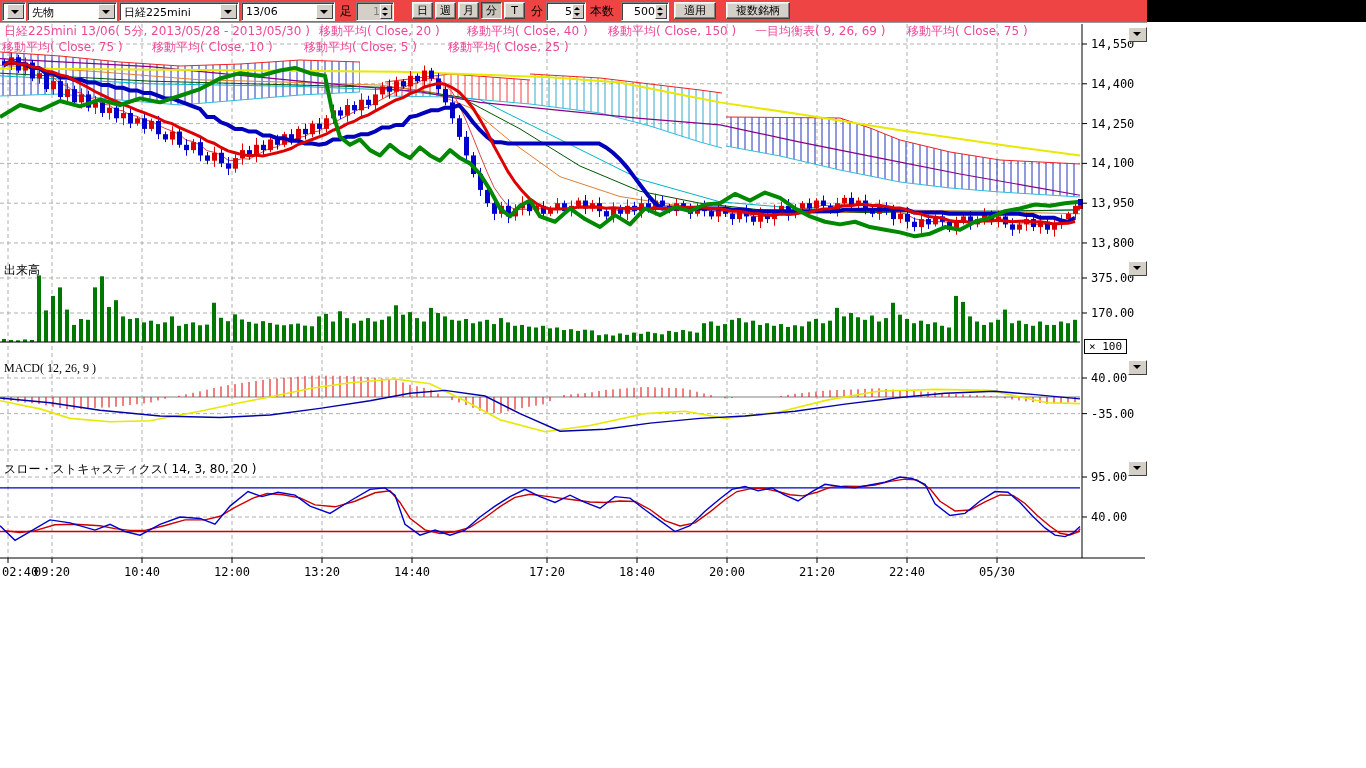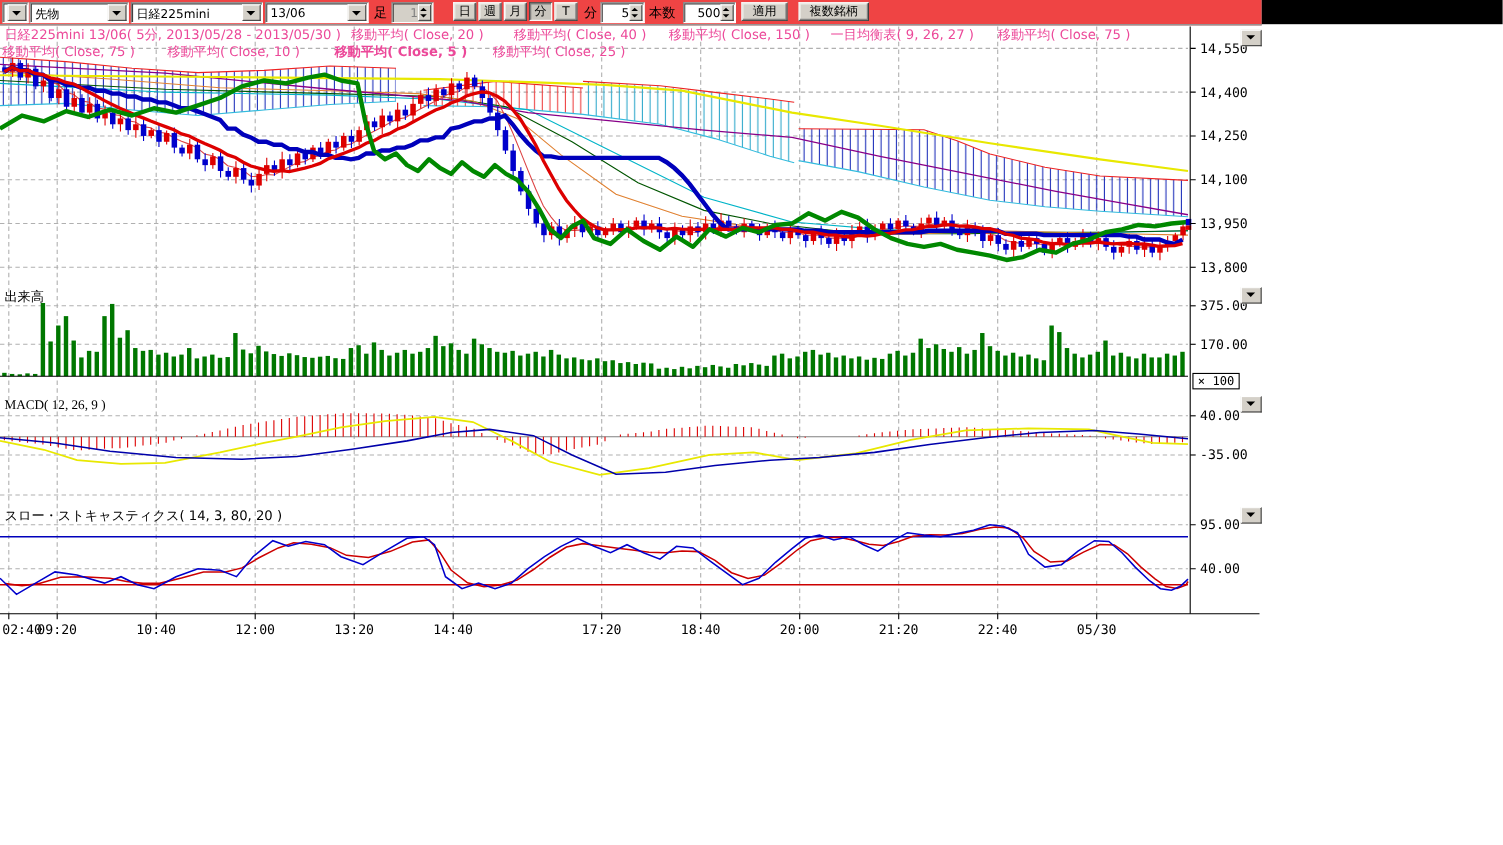"一目均衡表( 9, 26, 27 )" span.legend-item { text: 27 -> 69 }
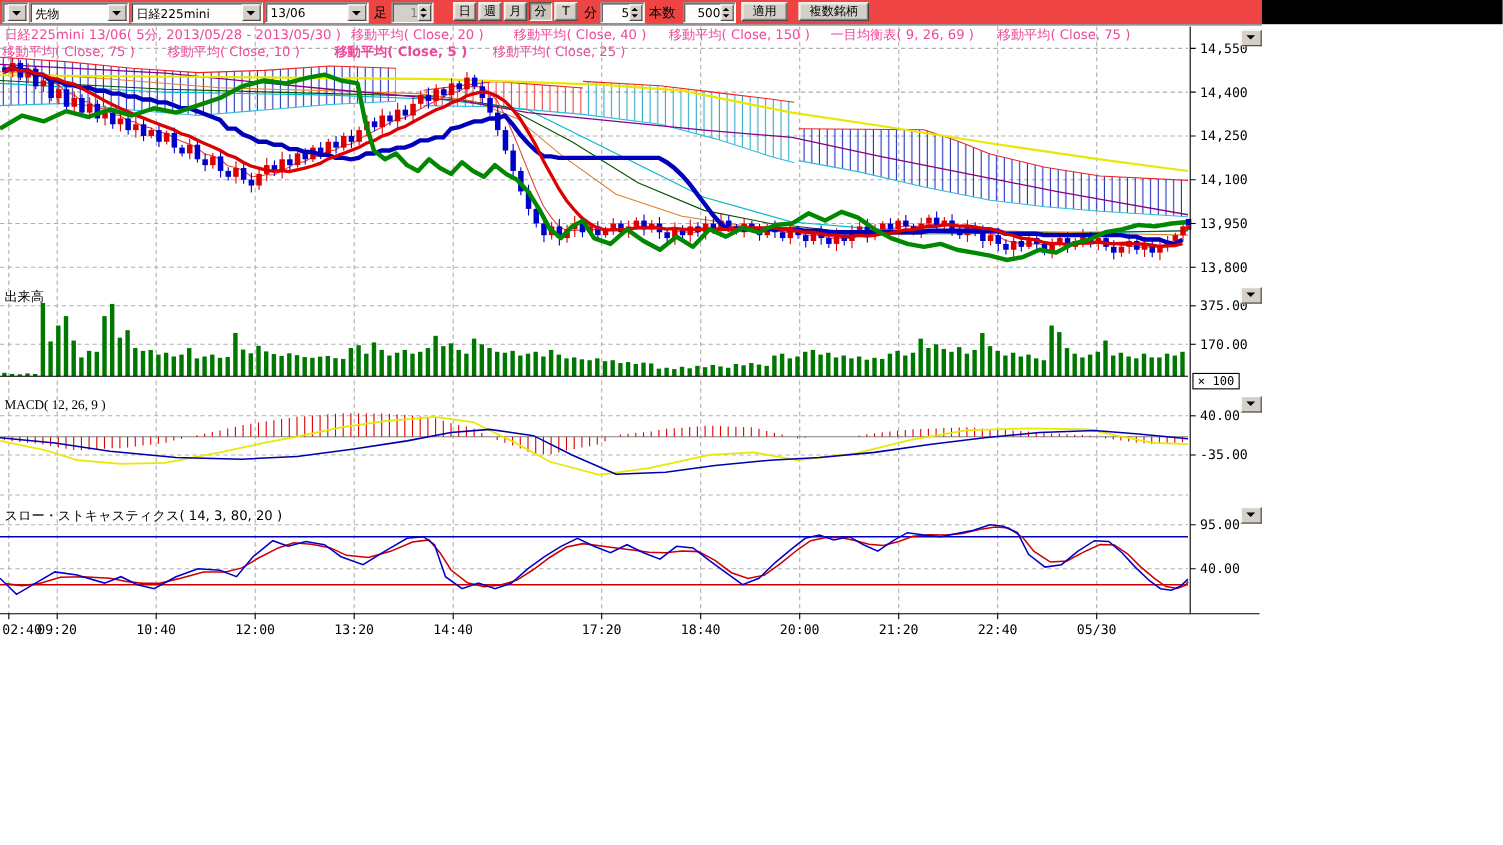"移動平均( Close, 5 )" span.legend-item { font-weight: bold -> none }
